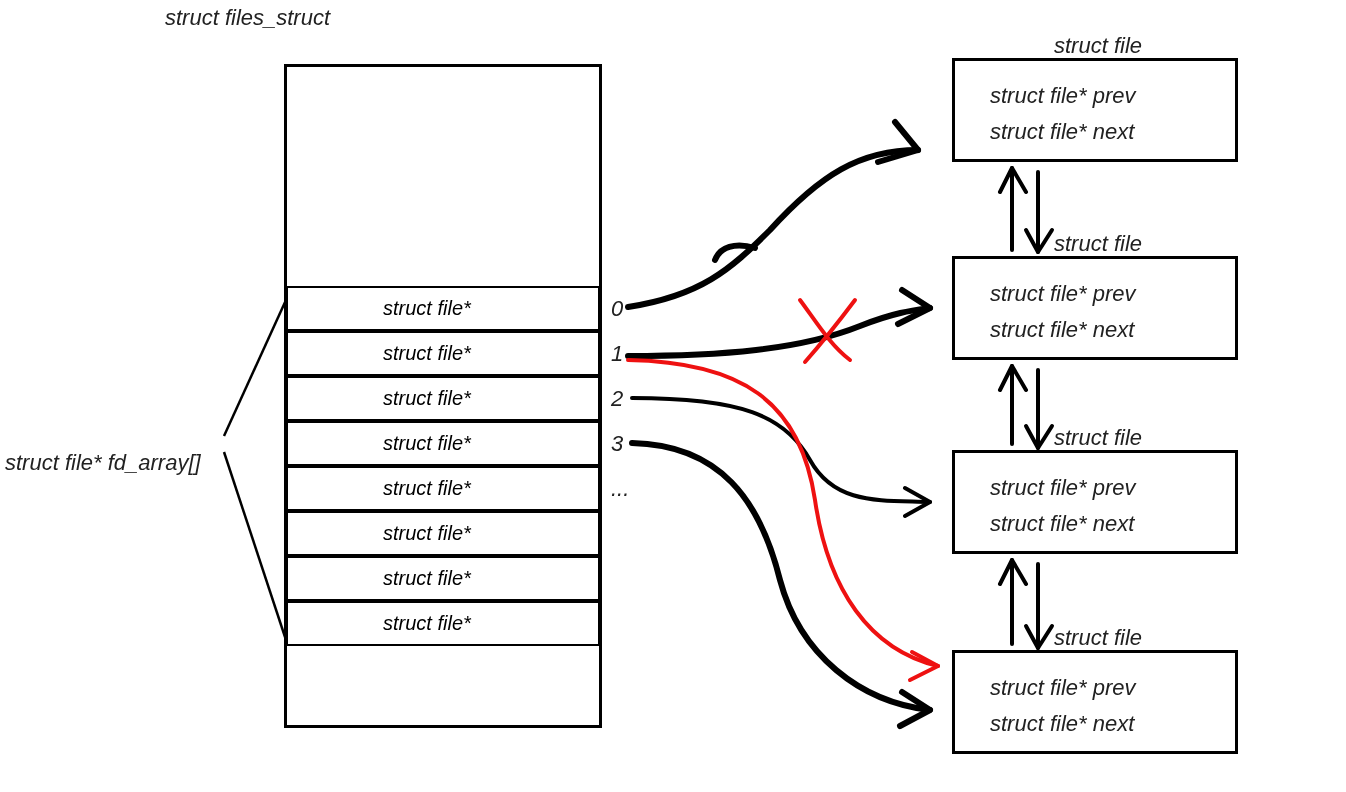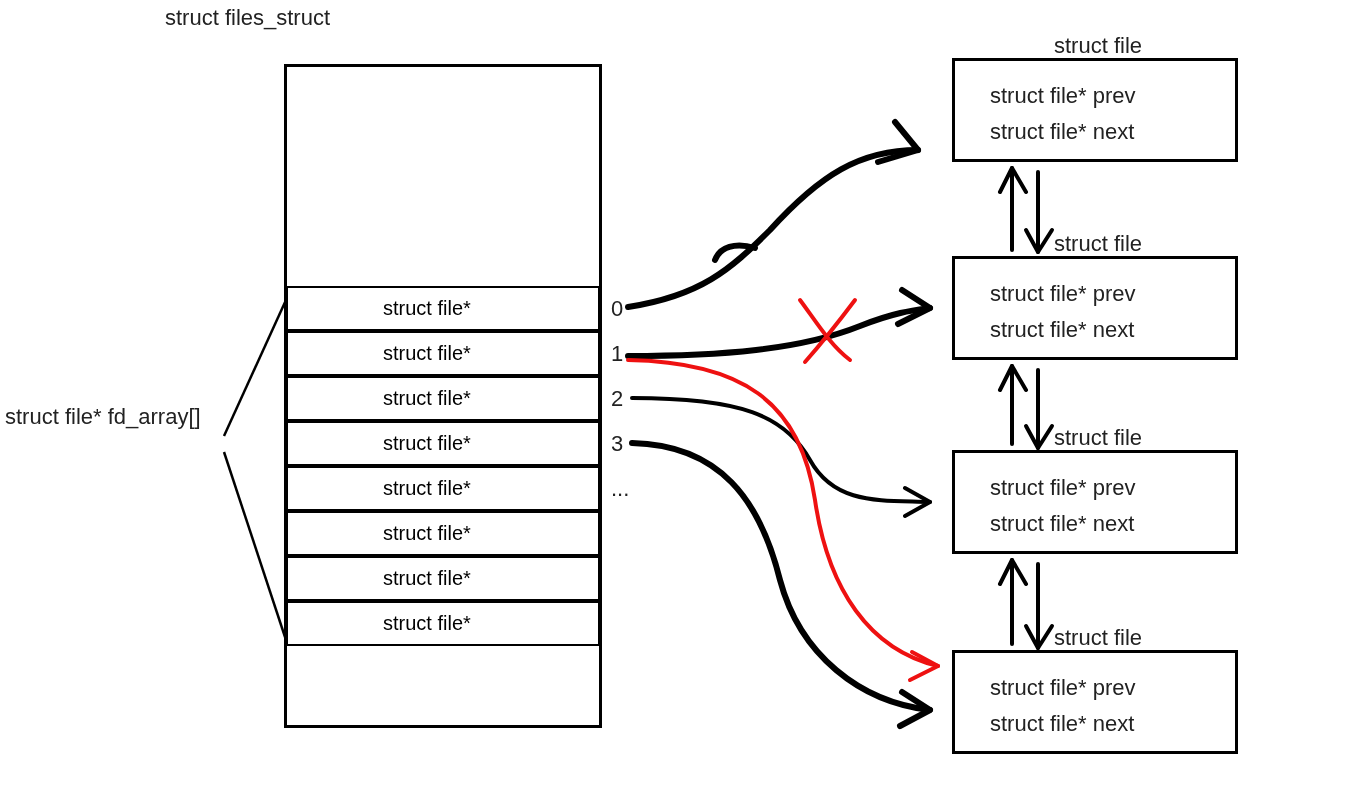"struct files_struct" .stage { font-style: none -> italic }
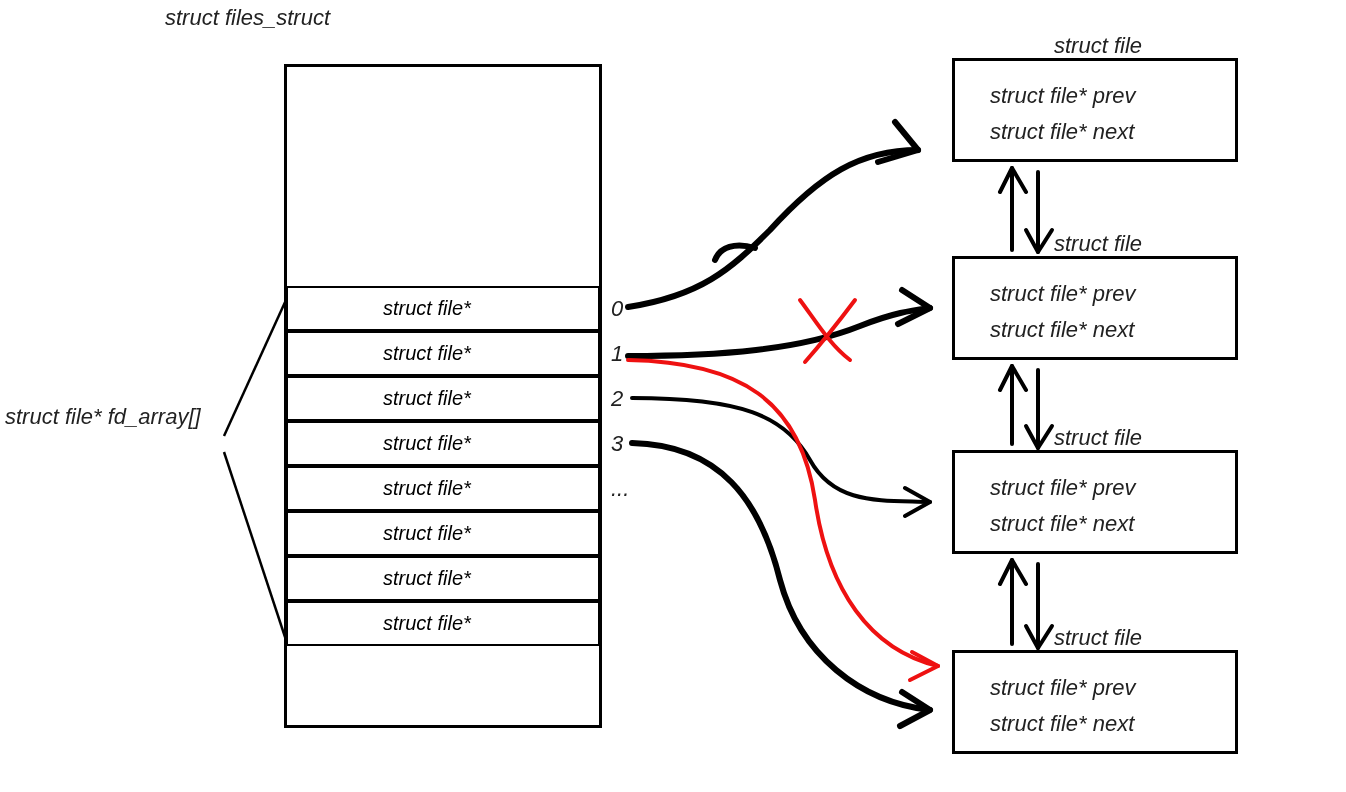"struct file* fd_array[]" div.lbl { top: 404px -> 450px }
